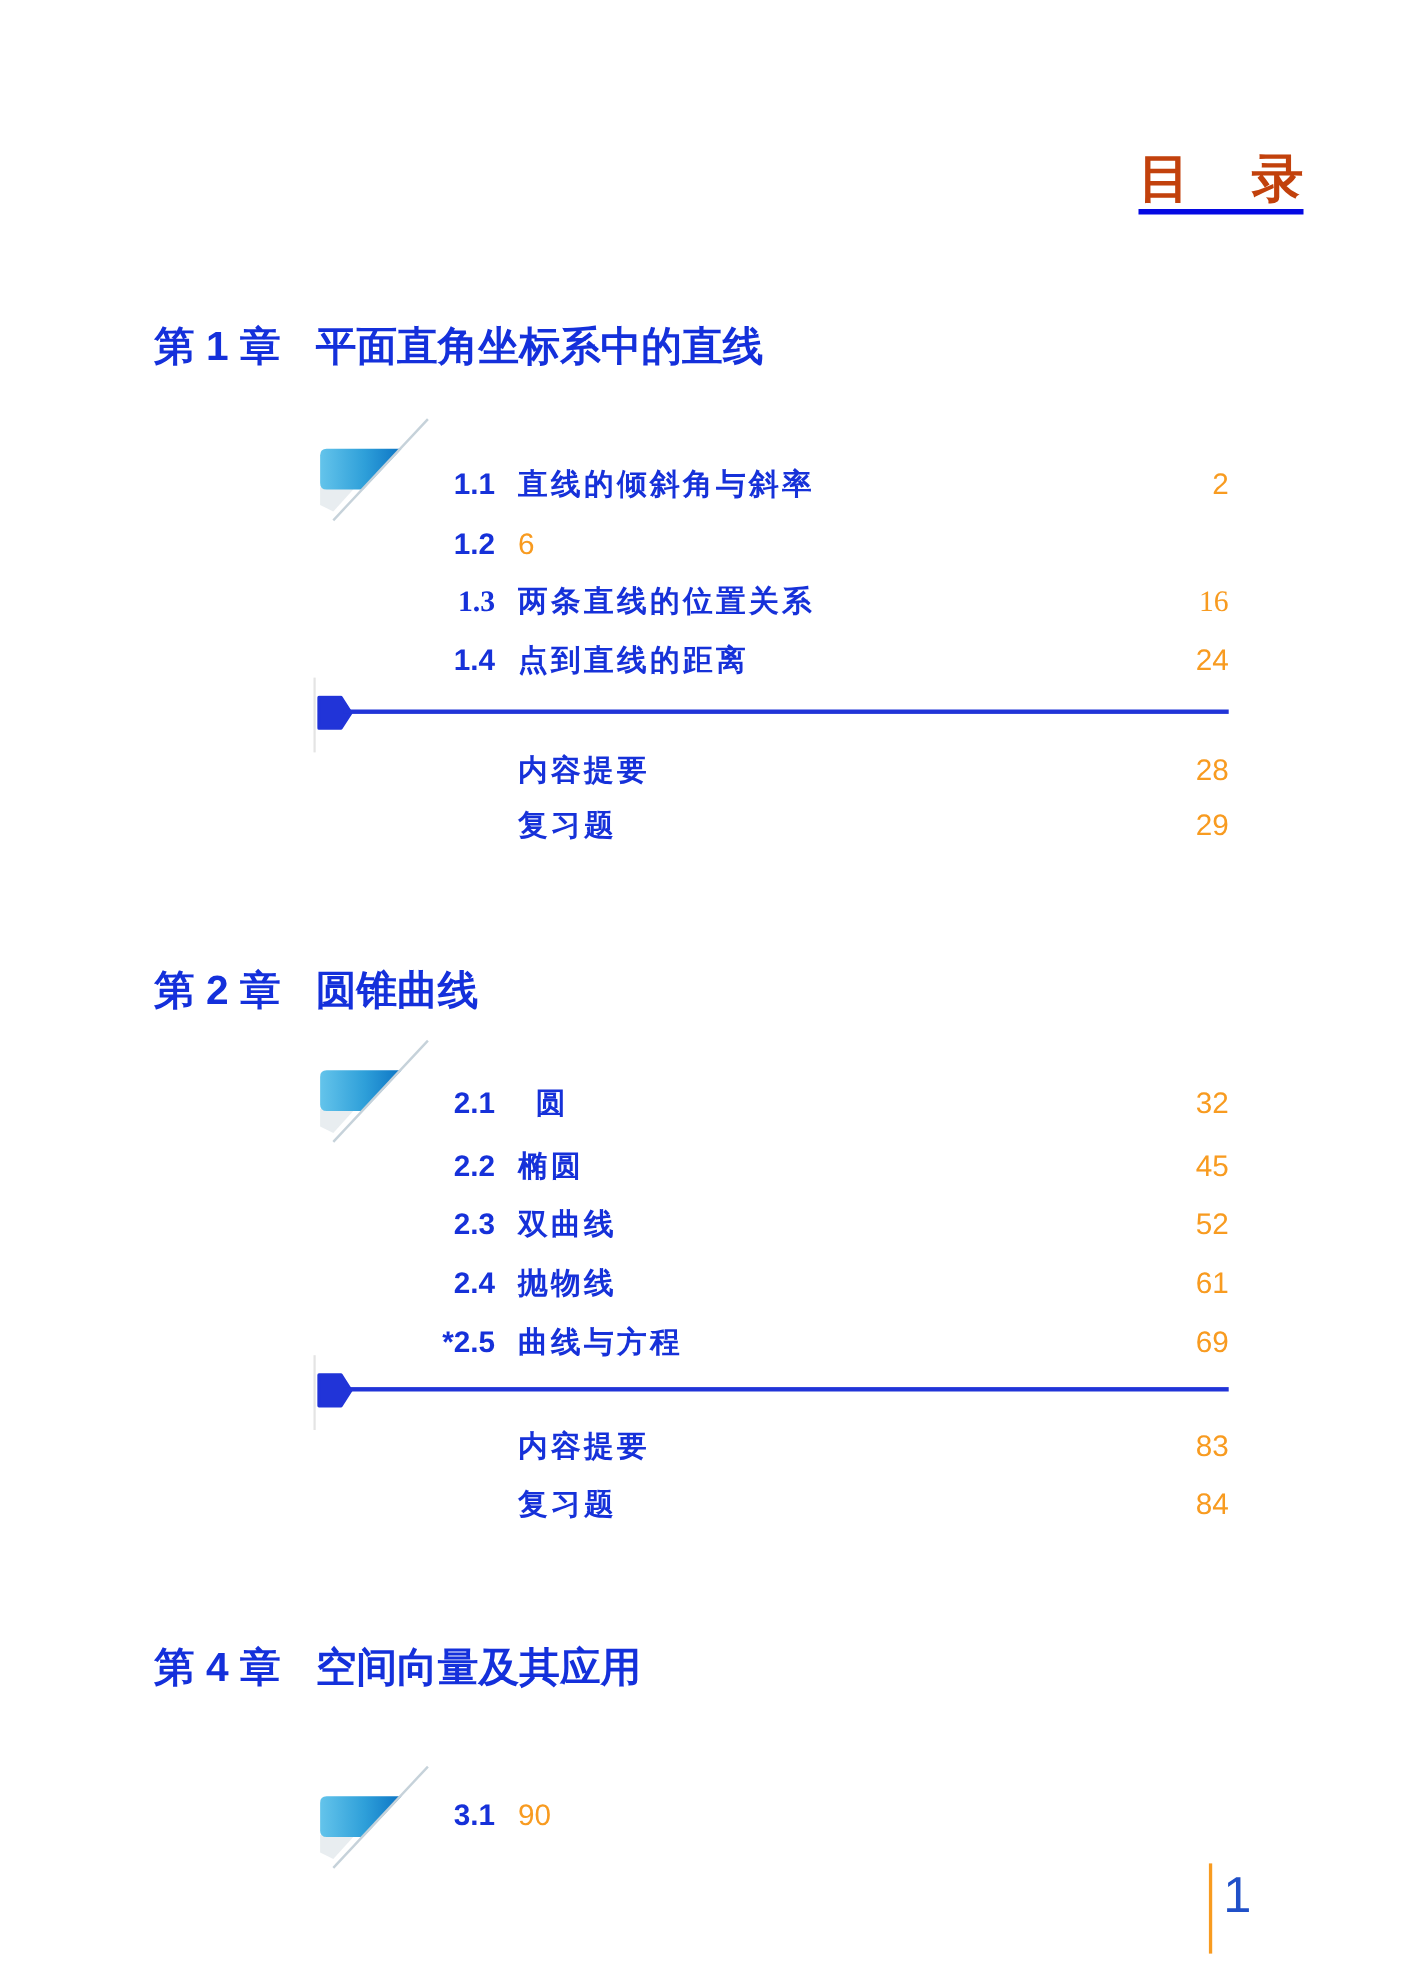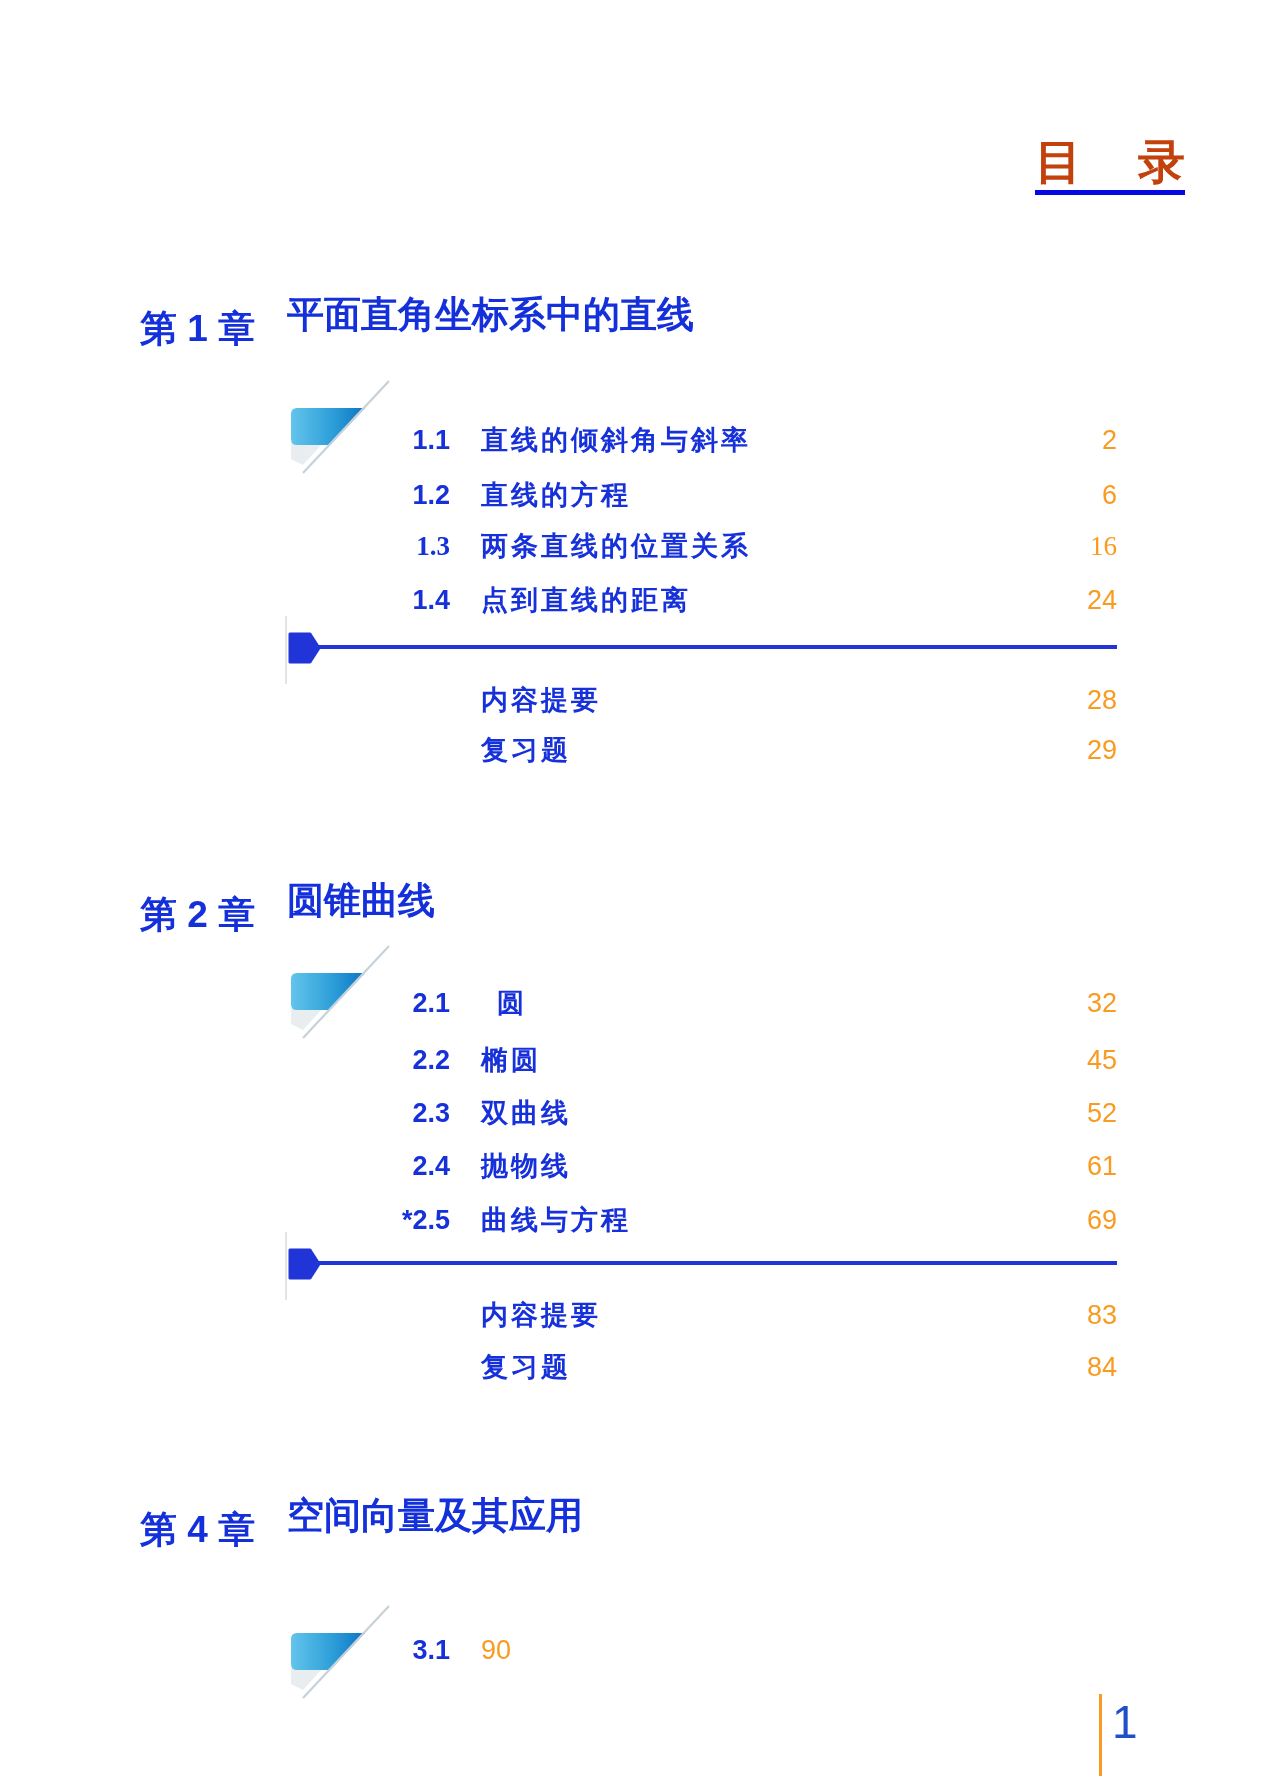"第 1 章" .chapter-heading .ch-num { margin-top: 14px -> none }
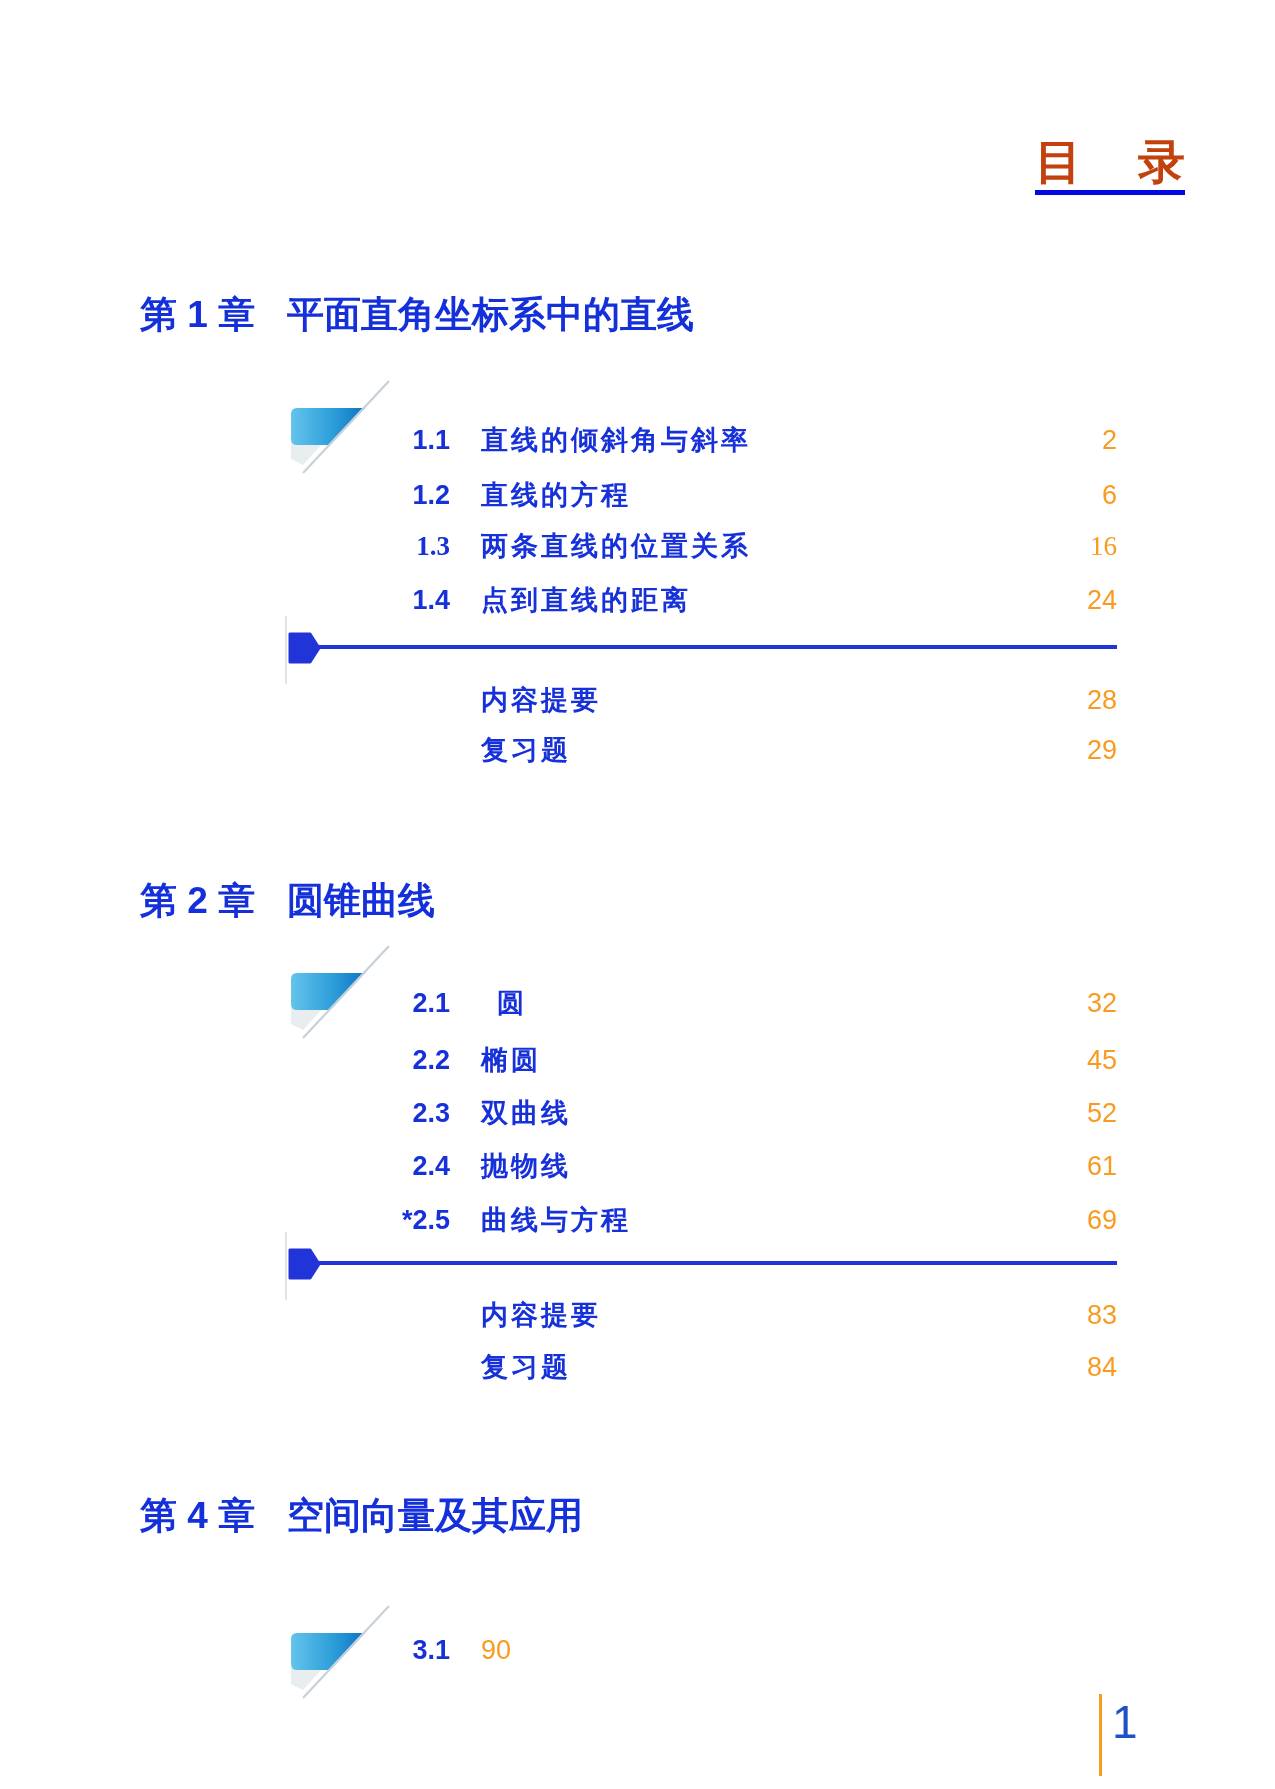"1.1" .toc-row .row-num { margin-right: 31px -> 21px }
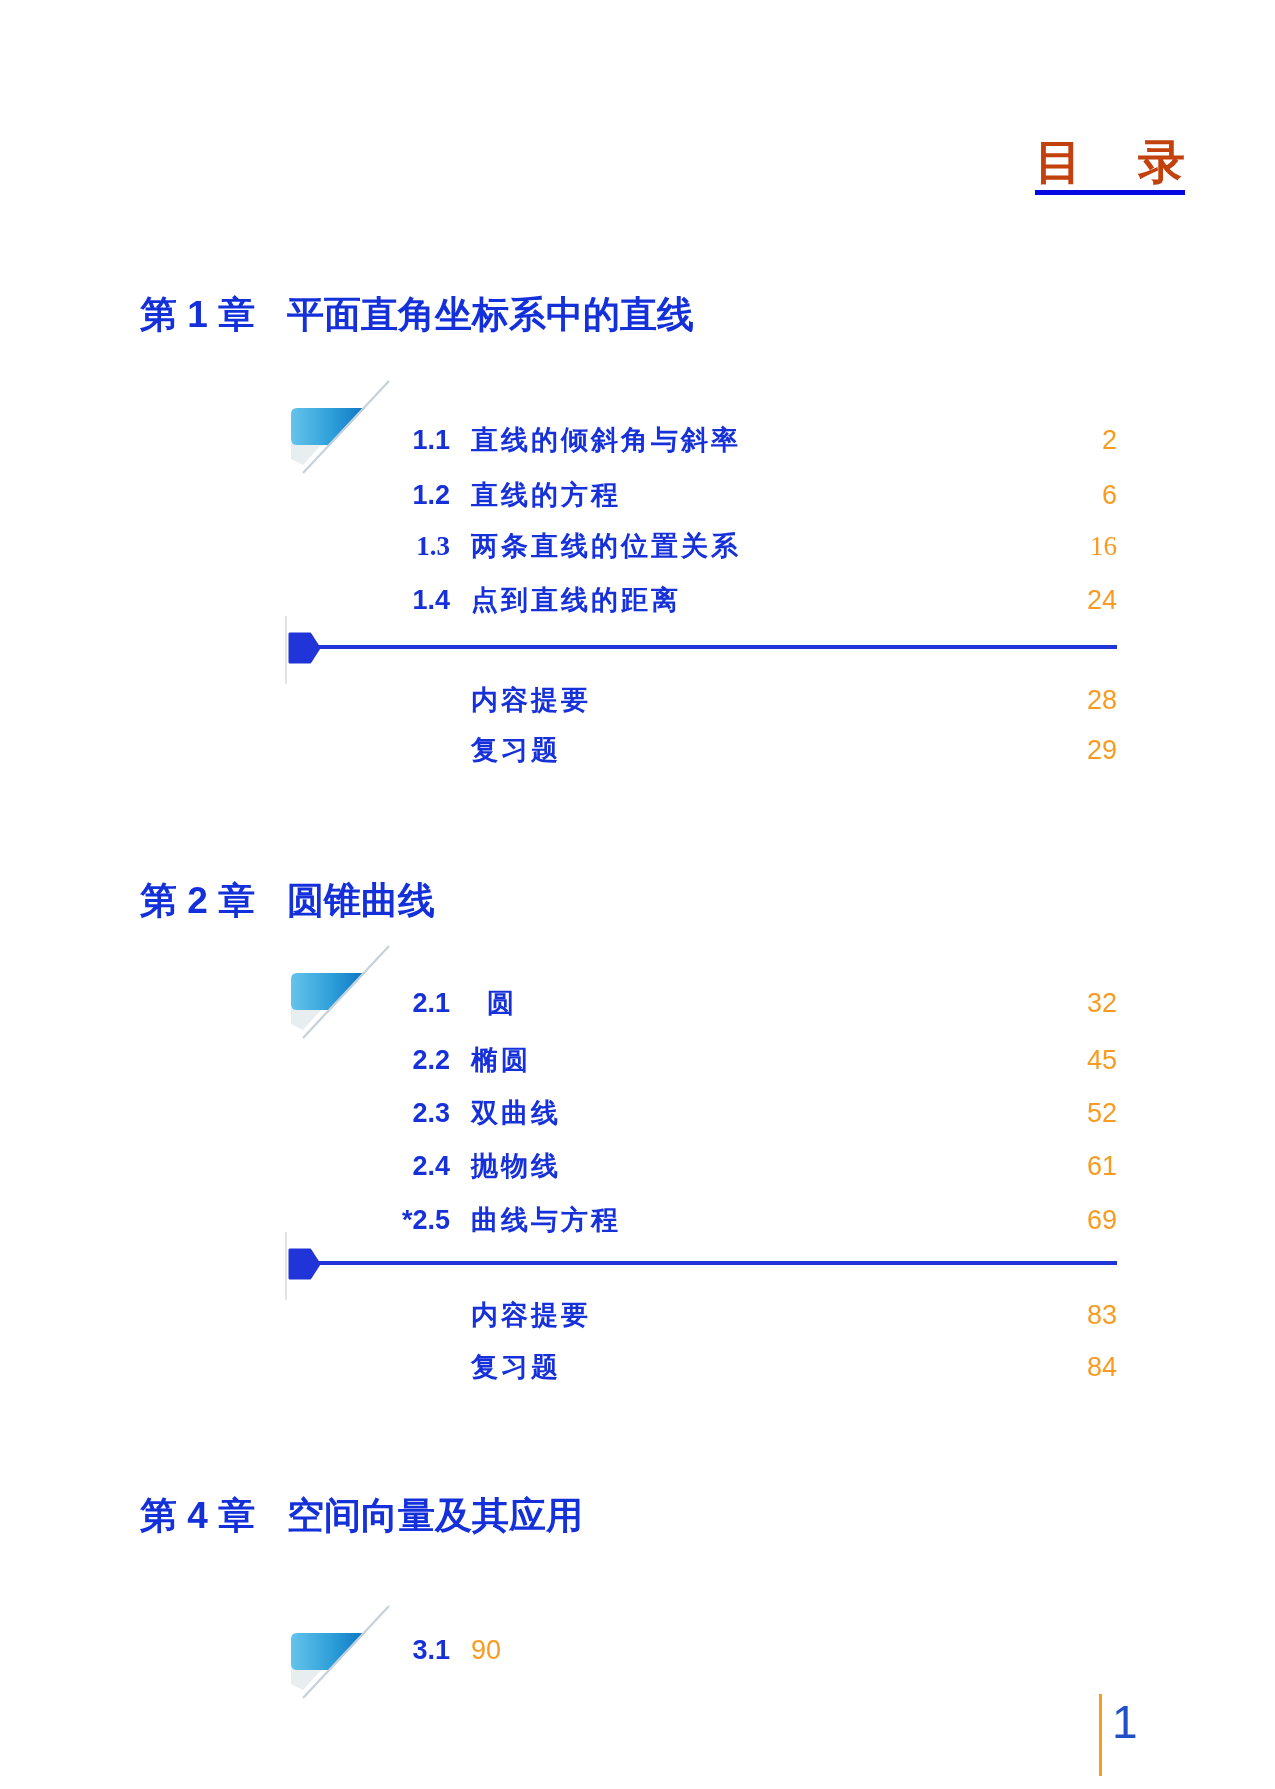"直线的方程" span.row-title { html: <span>直线的方程</span> -> none }
